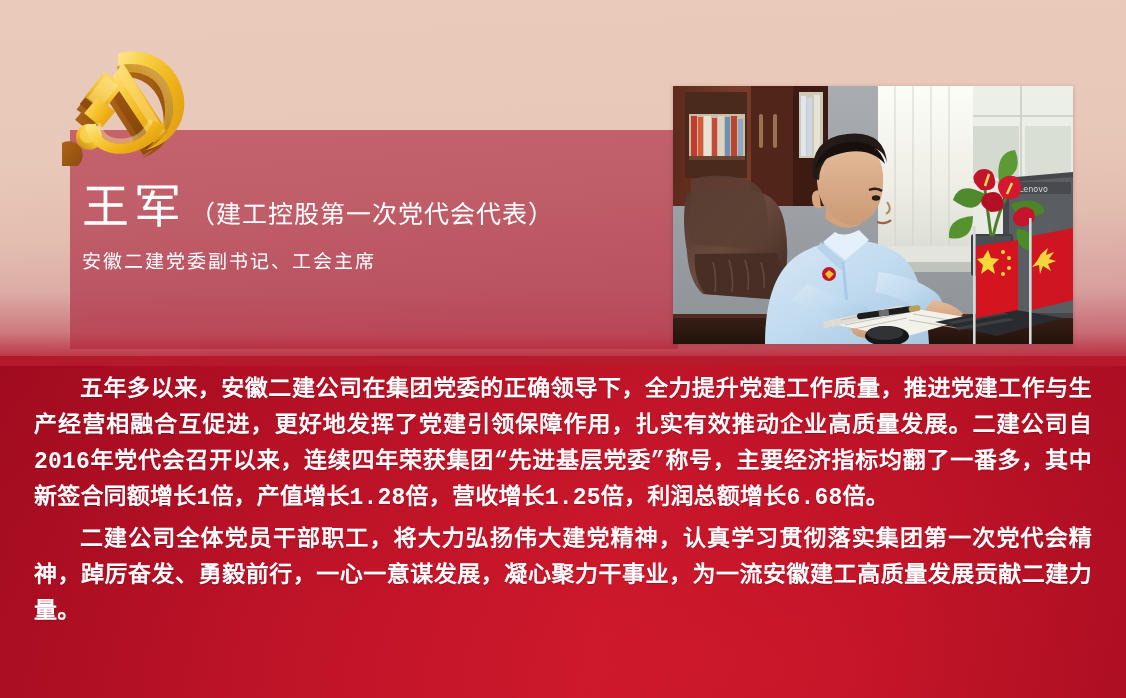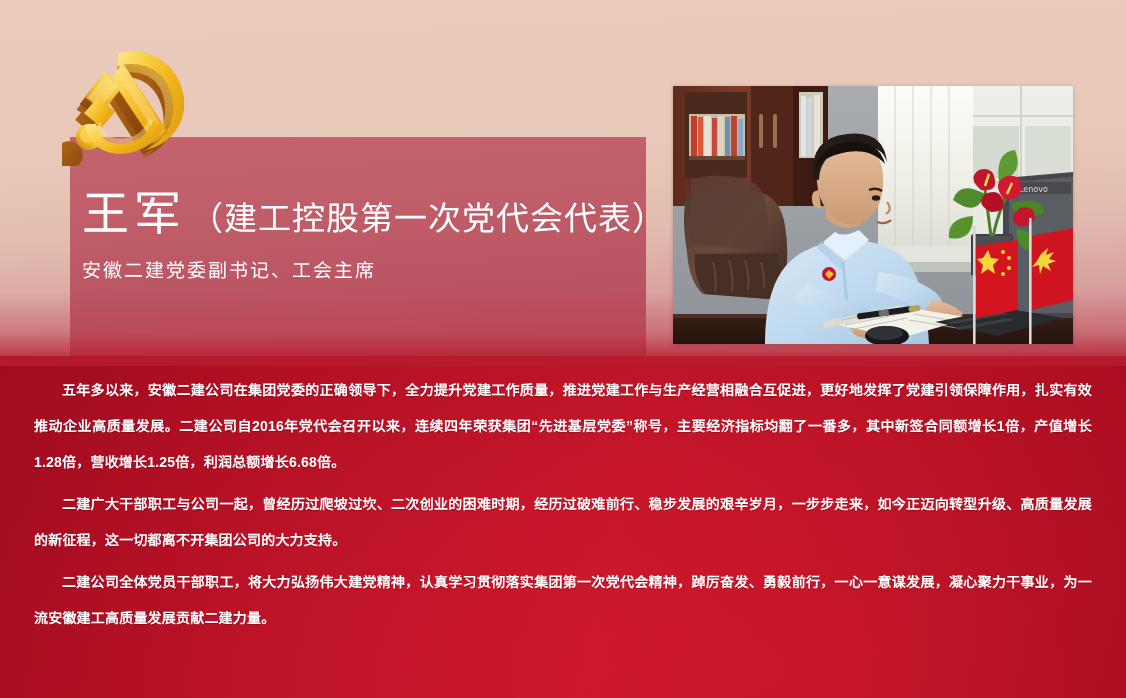"王军" .nameplate { padding-left: none -> 32px; top: 137px -> 130px }
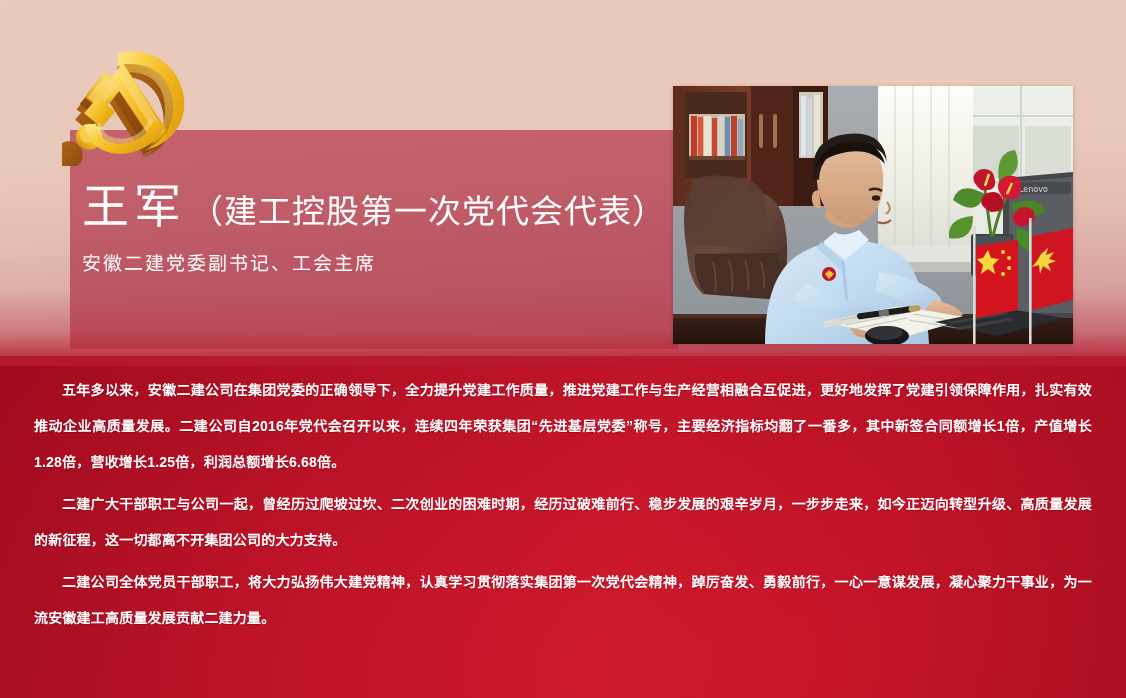"（建工控股第一次党代会代表）" .person-role-paren { font-size: 33px -> 25px }
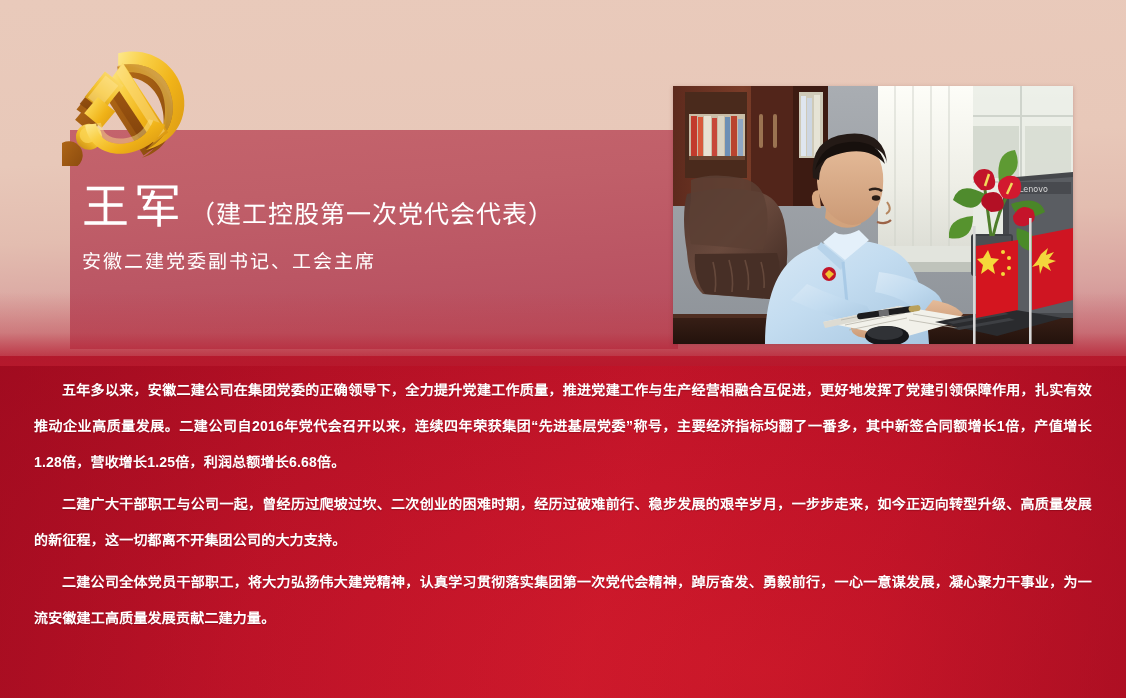"五年多以来，安徽二建公司在集团党委的正确领导下，全力提升党建工作质量，推进党建工" .article { font-family: Liberation Sans, sans-serif -> Liberation Mono, monospace; font-size: 14px -> 23px }
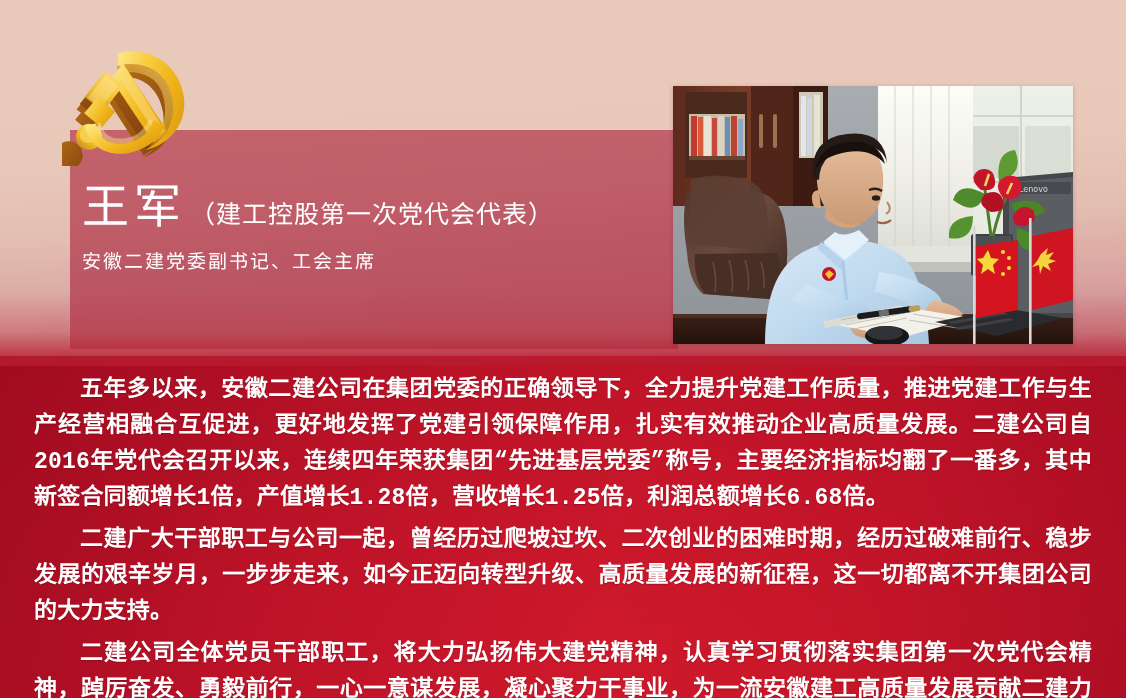"二建广大干部职工与公司一起，曾经历过爬坡过坎、二次创业的困难时期，经历过破难前行" p { html: <p>二建广大干部职工与公司一起，曾经历过爬坡过坎、二次创业的困难时期，经历过破难前行、稳步发展的艰辛岁月，一步步走来，如今正迈向转型升级、高质量发展的新征程，这一切都离不开集团公司的大力支持。</p> -> none }
